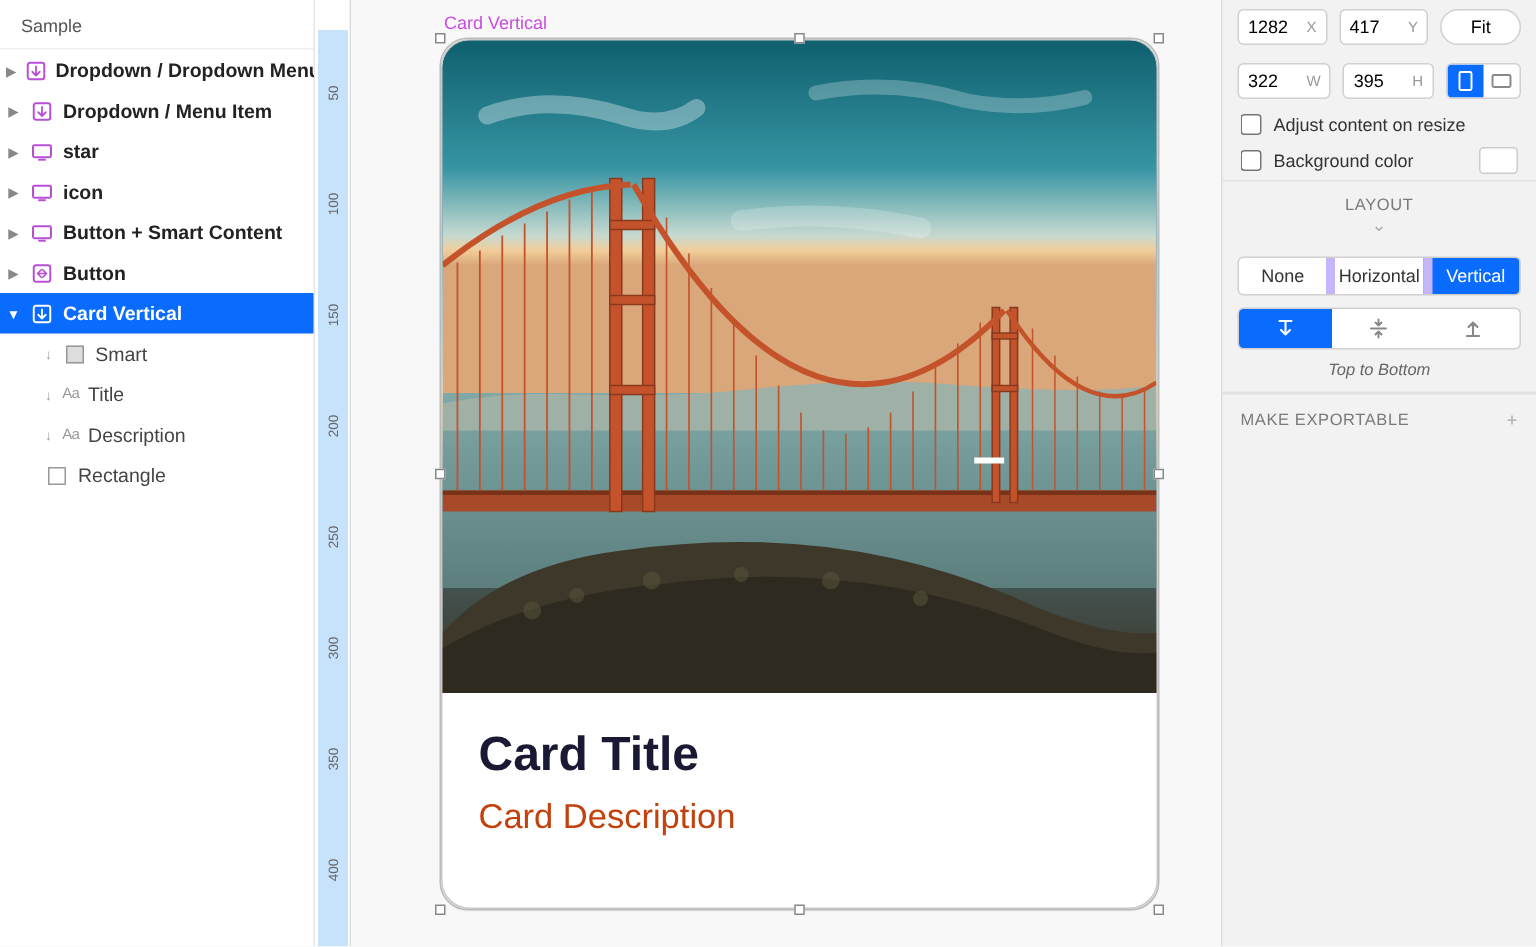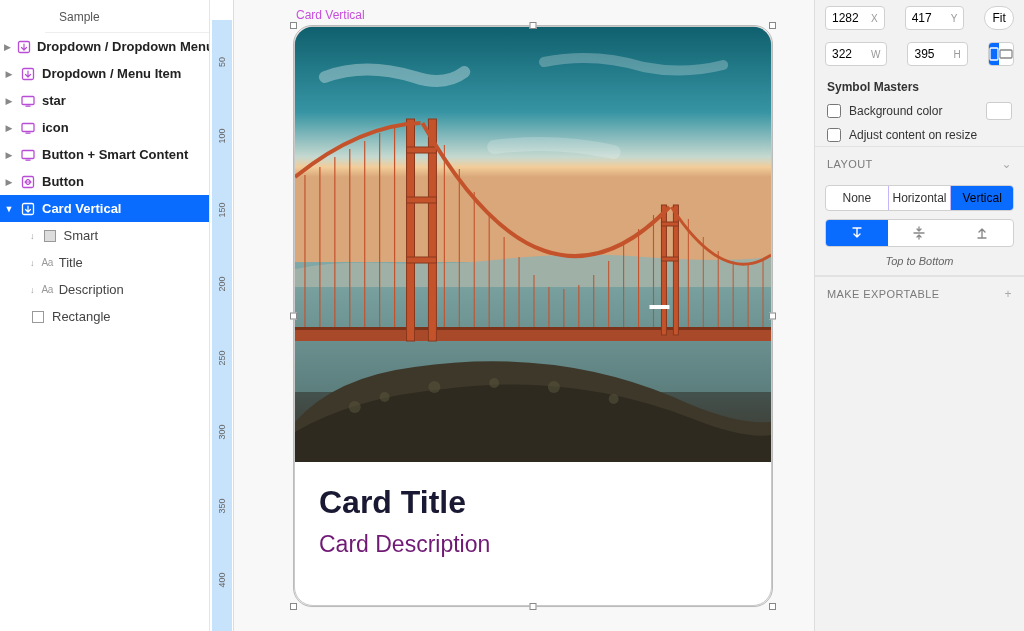"Sample" .sidebar-title { margin-left: 45px -> none }
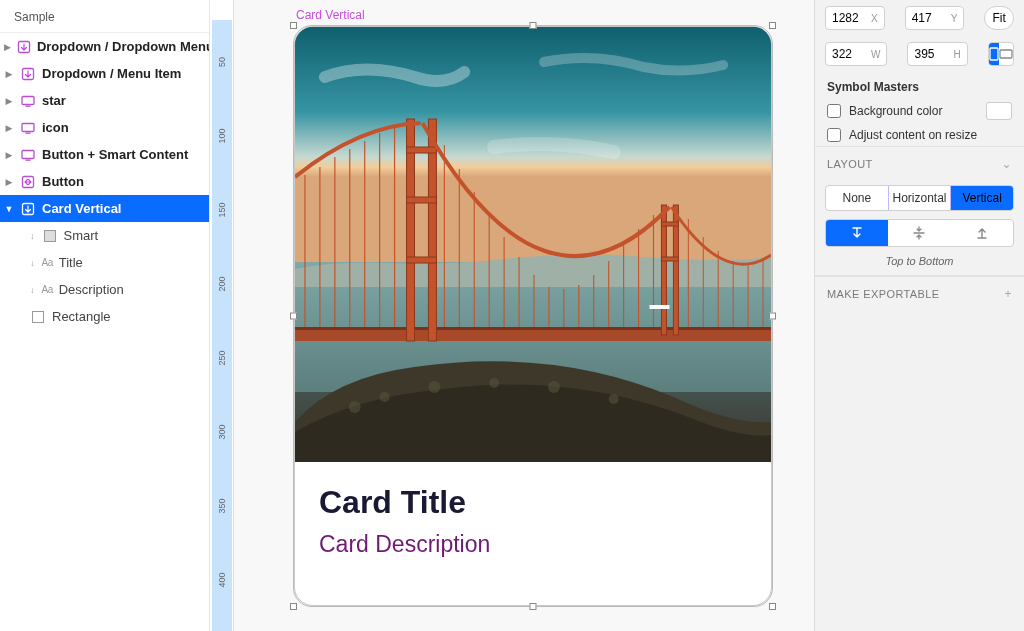"1282" .insp-row { gap: 20px -> 8px }
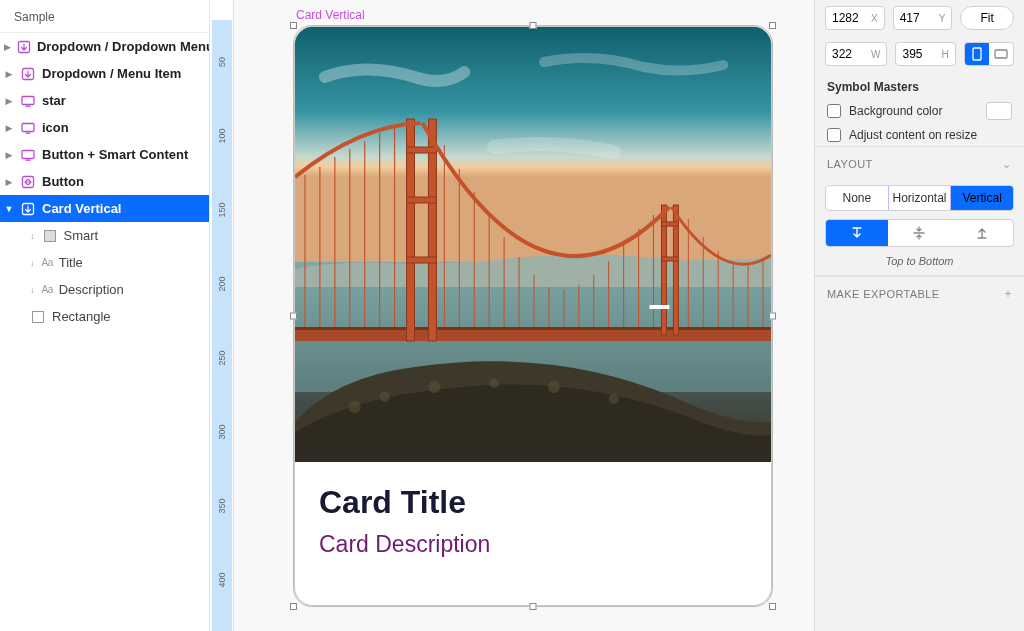"Symbol Masters" div.section-title { html: <div>Symbol Masters</div> -> none }
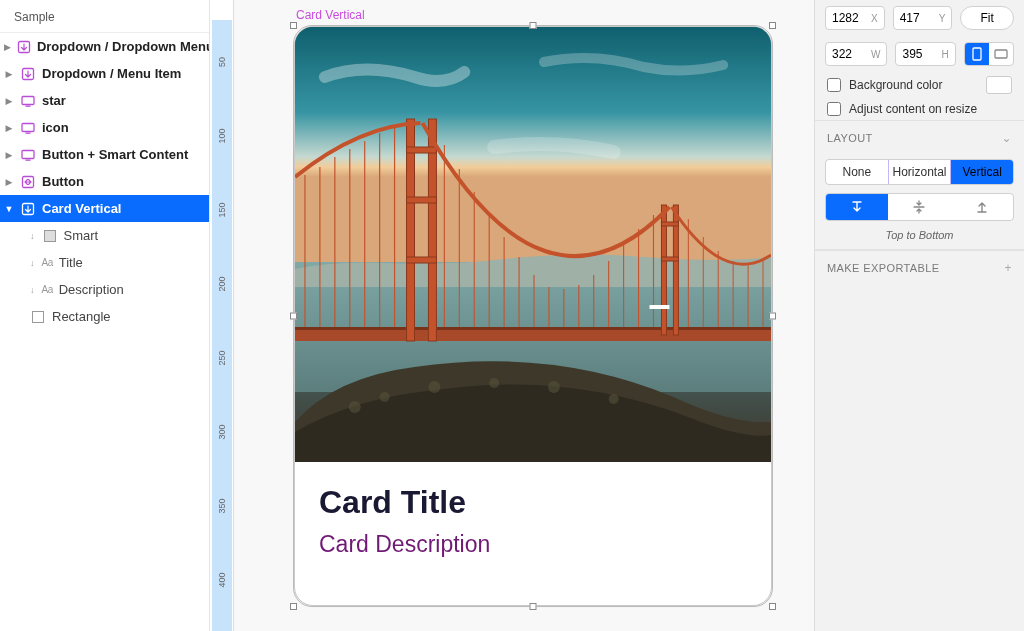"Background color" label.check-row { order: before "Adjust content on resize" -> after "Adjust content on resize" }
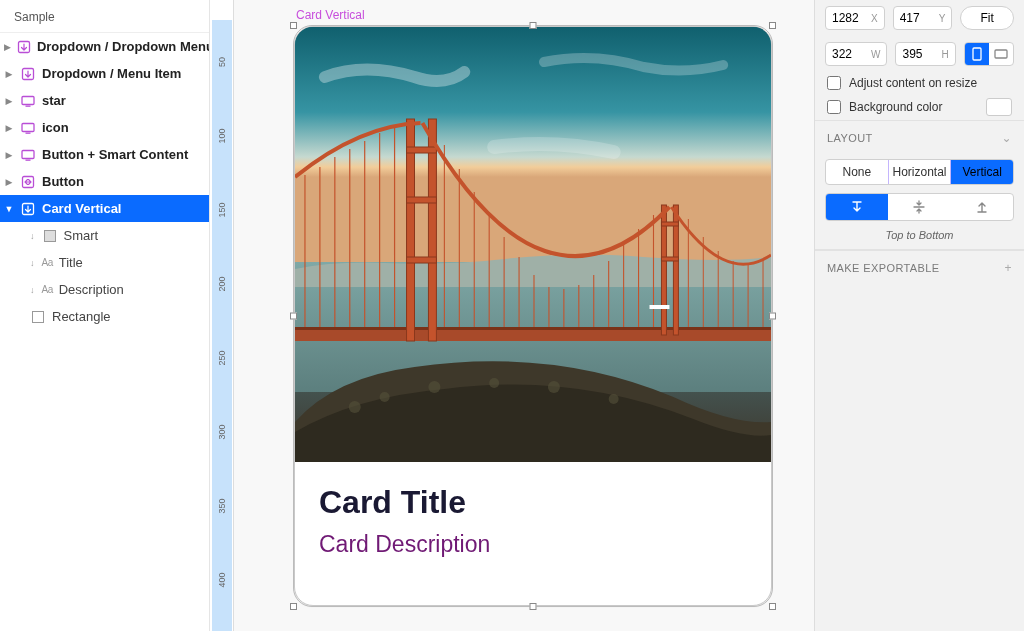"LAYOUT" div.collapsible { flex-direction: none -> column }
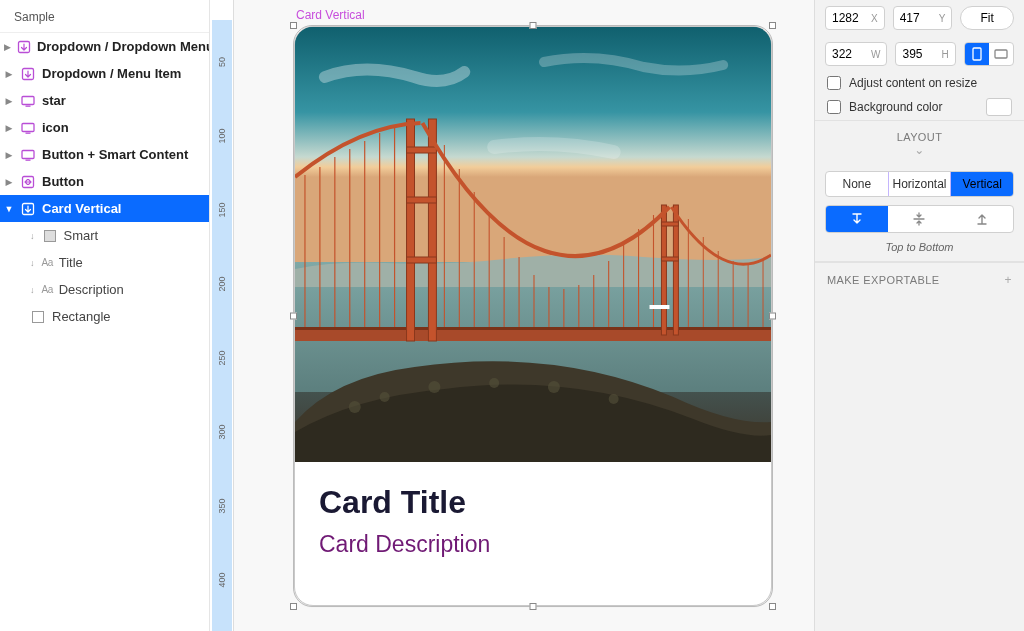"Horizontal" .seg3 .seg + .seg { border-left: 1px solid #c4b5fd -> 6px solid #c4b5fd }
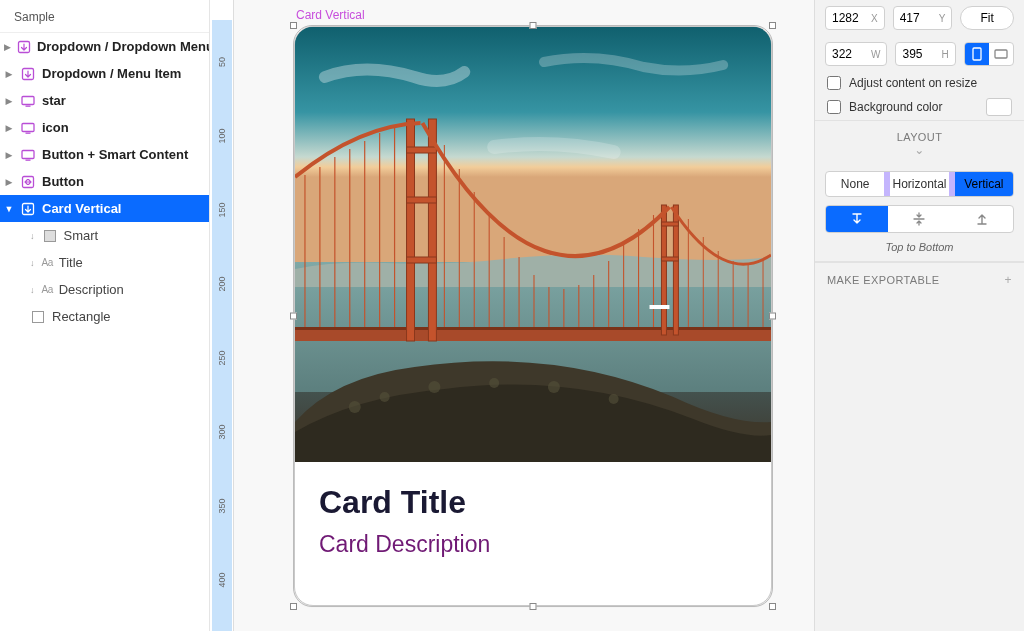"Vertical" .seg3 .seg.active { color: #000000 -> #ffffff }
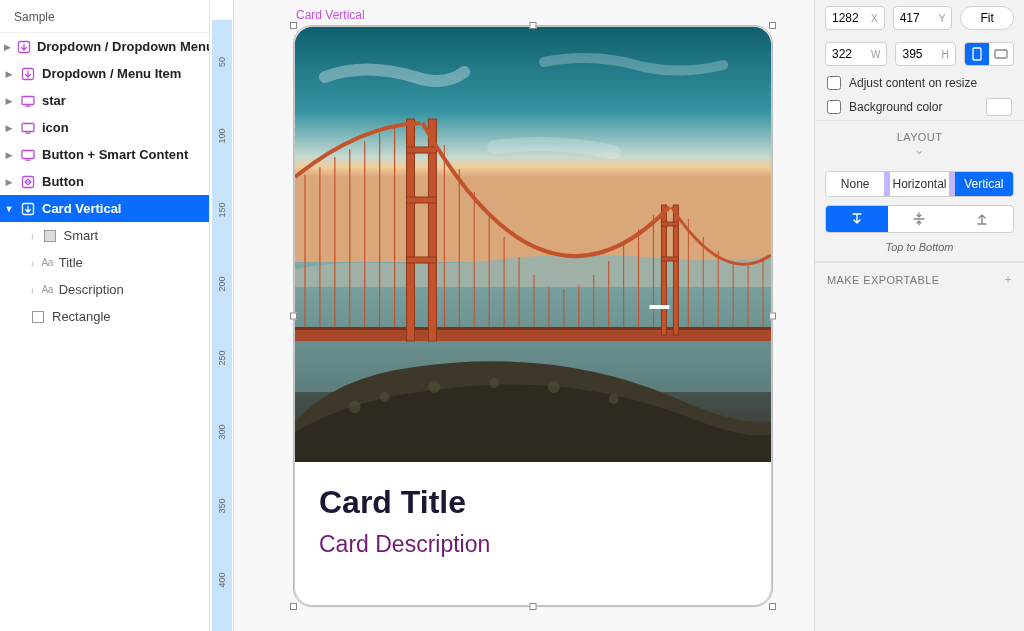"Card Description" .card-desc { color: #701a75 -> #c2410c }
